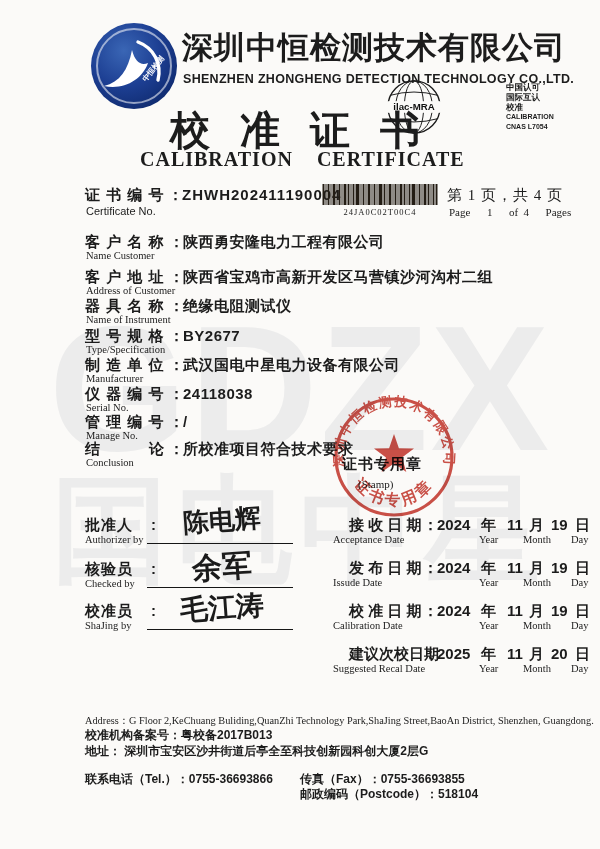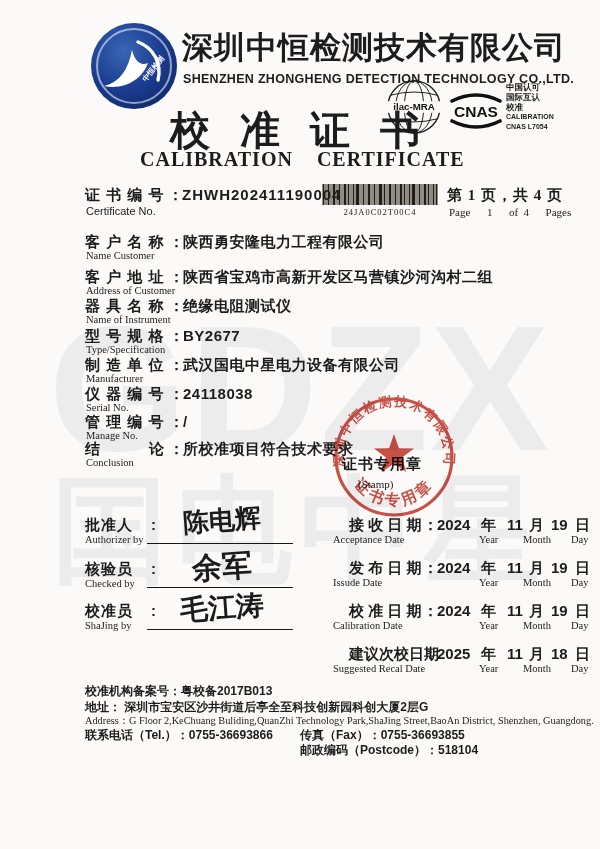"CNAS" div.abs { html: <div> <svg> <path></path> <path></path> <text>CNAS</text> </svg> </div> -> none }
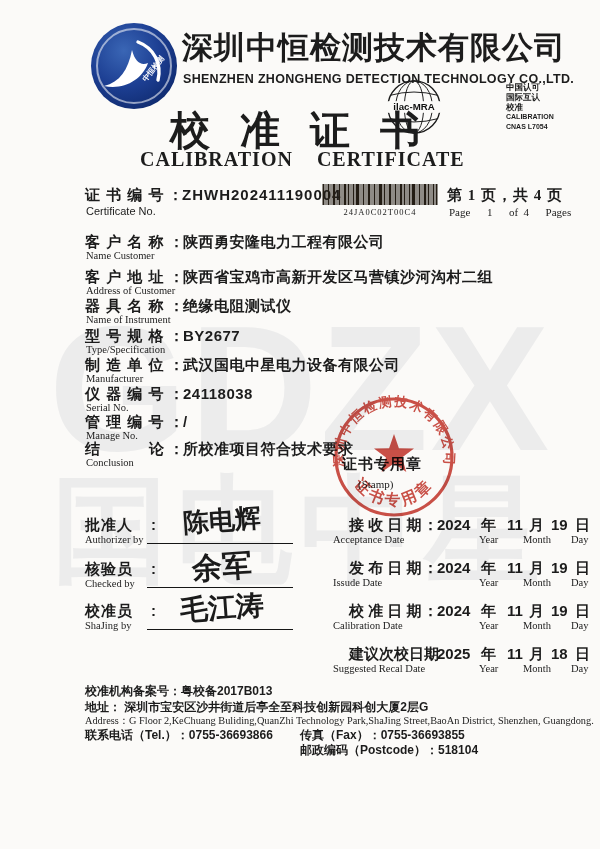"第 1 页，共 4 页" .page-cn { font-weight: 700 -> 400 }
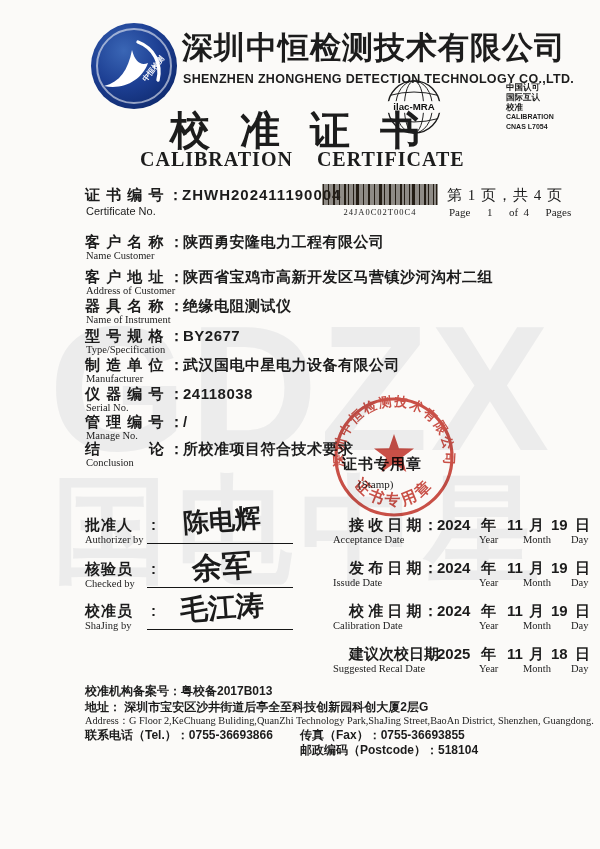"18" span.d-day { text: 18 -> 20 }
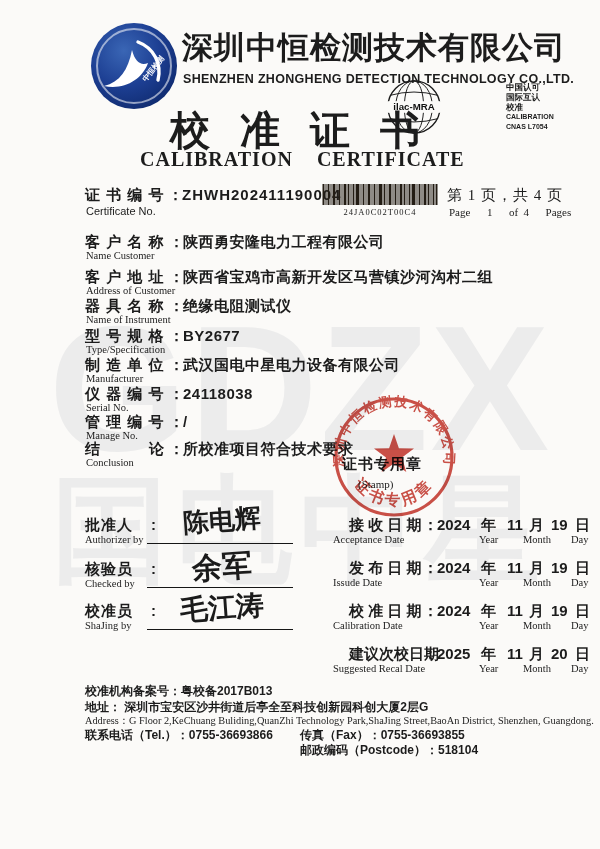"校准机构备案号：粤校备2017B013" .ft { margin-top: none -> 44px }
